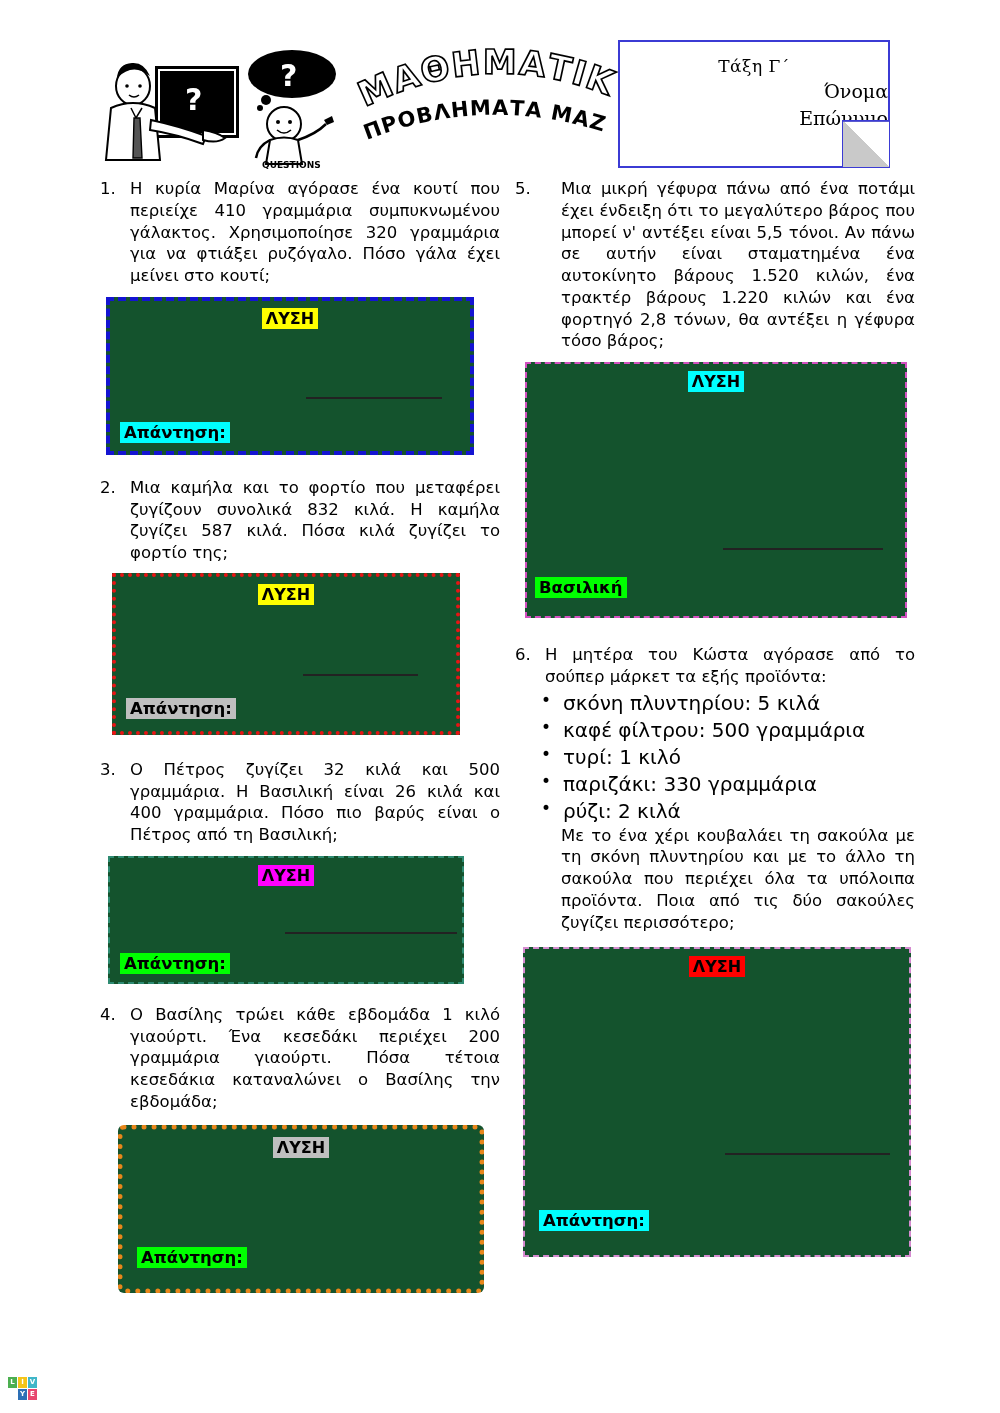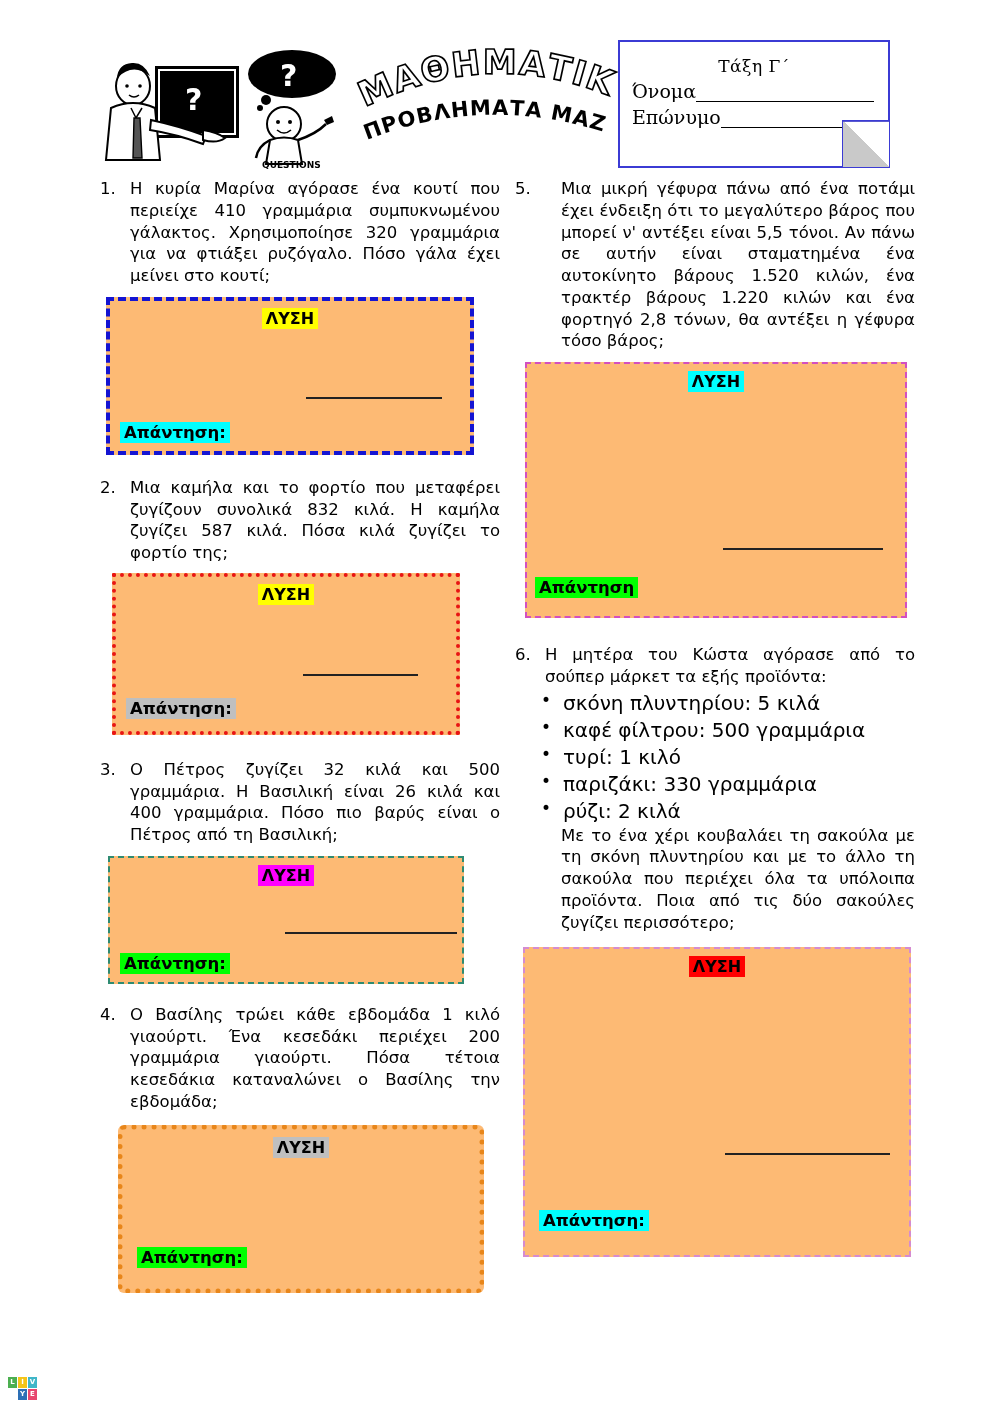"Όνομα" .namebox .fieldrow { flex-direction: none -> column }
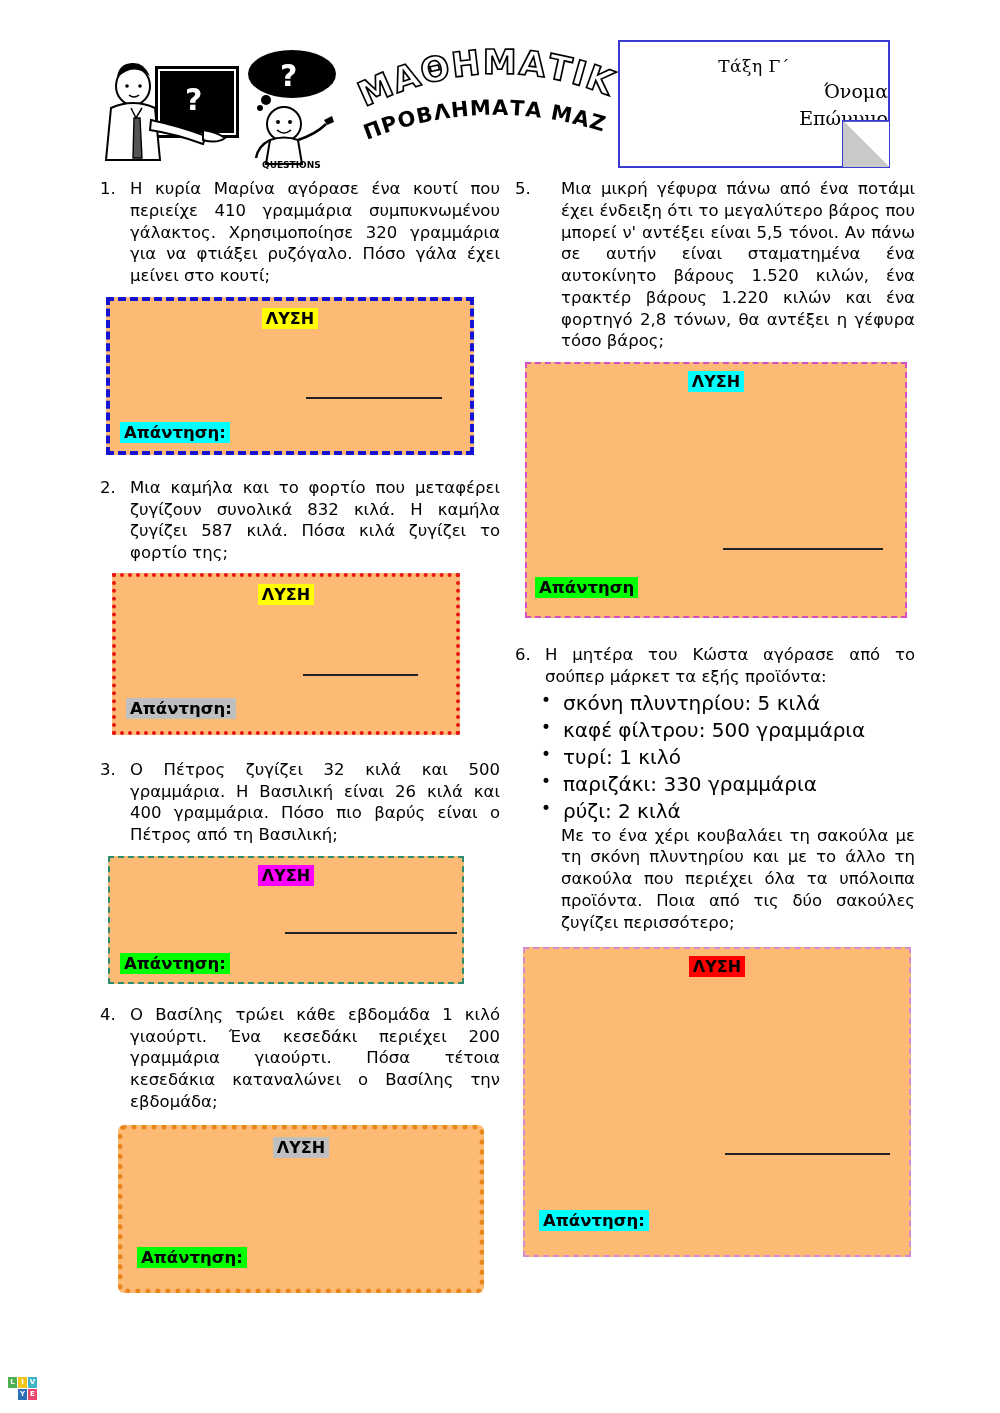"ΛΥΣΗ" .solbox { background: #fdba74 -> #14532d }
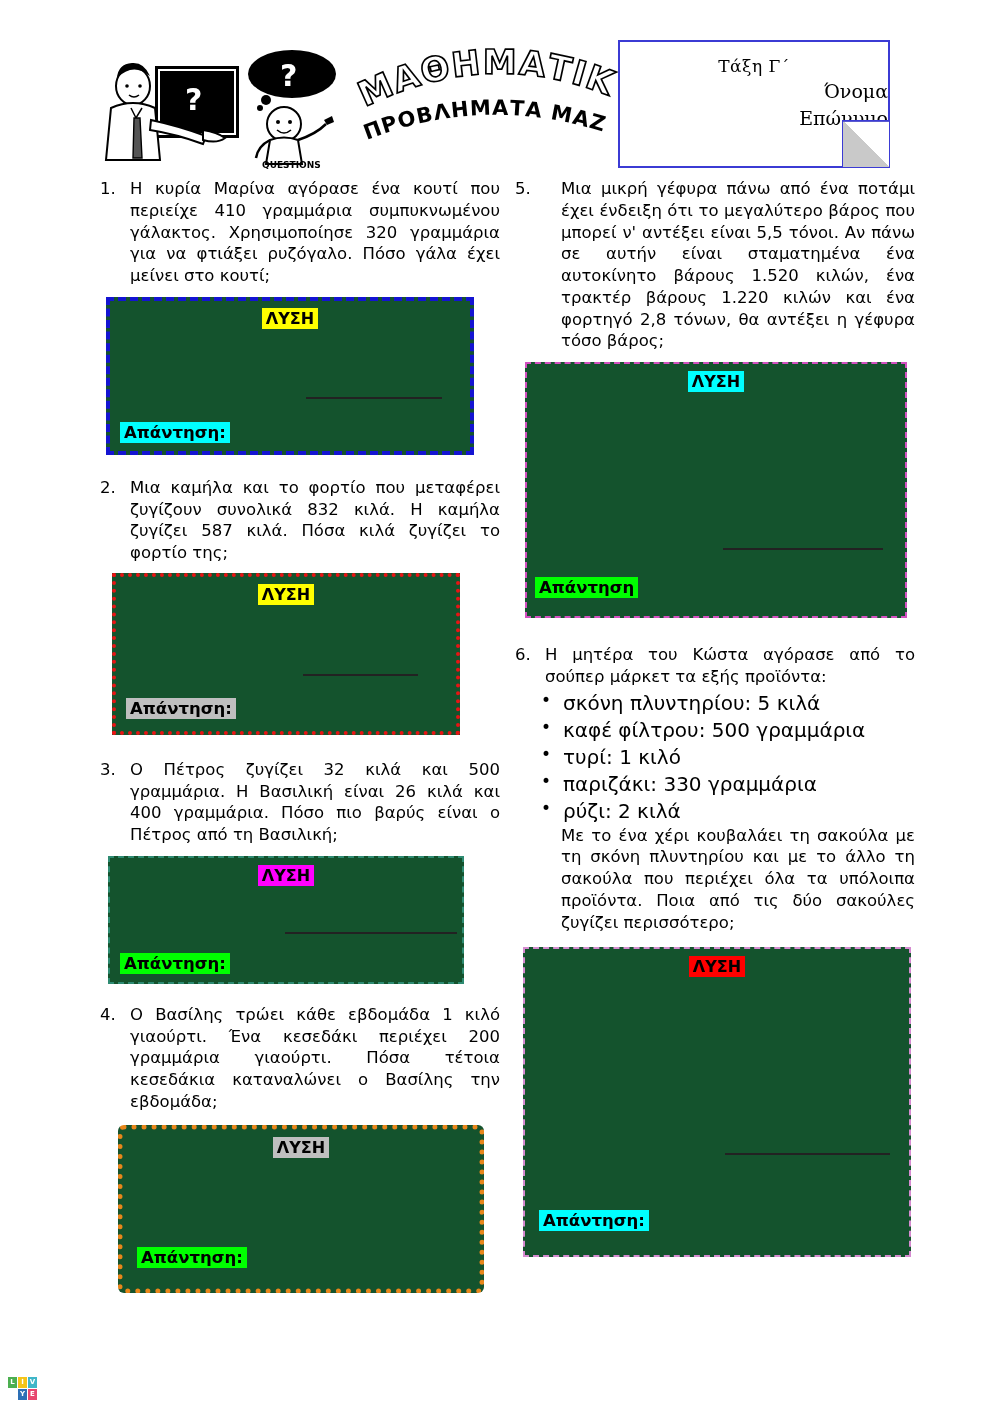"Απάντηση" span.hl { text: Απάντηση -> Βασιλική }
